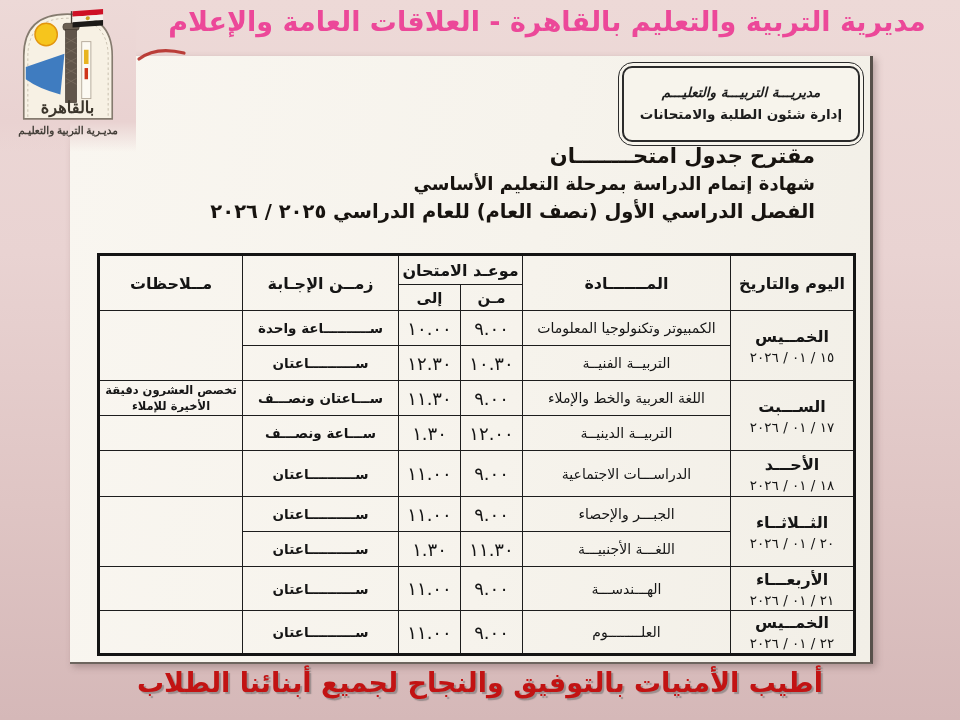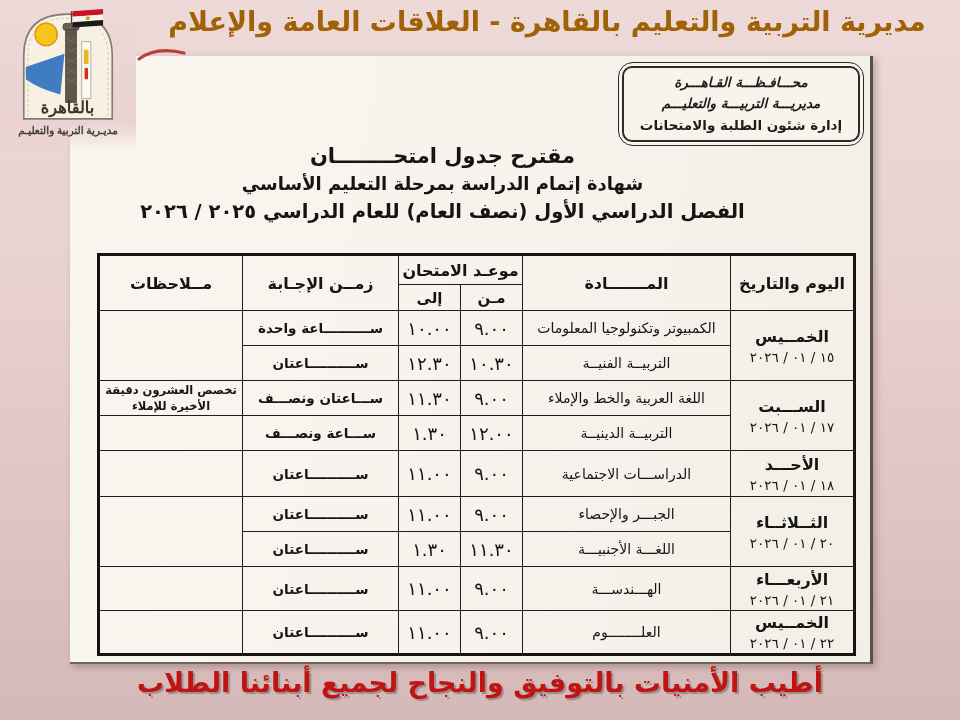"مديرية التربية والتعليم بالقاهرة -" .header-title { color: #a16207 -> #ec4899 }
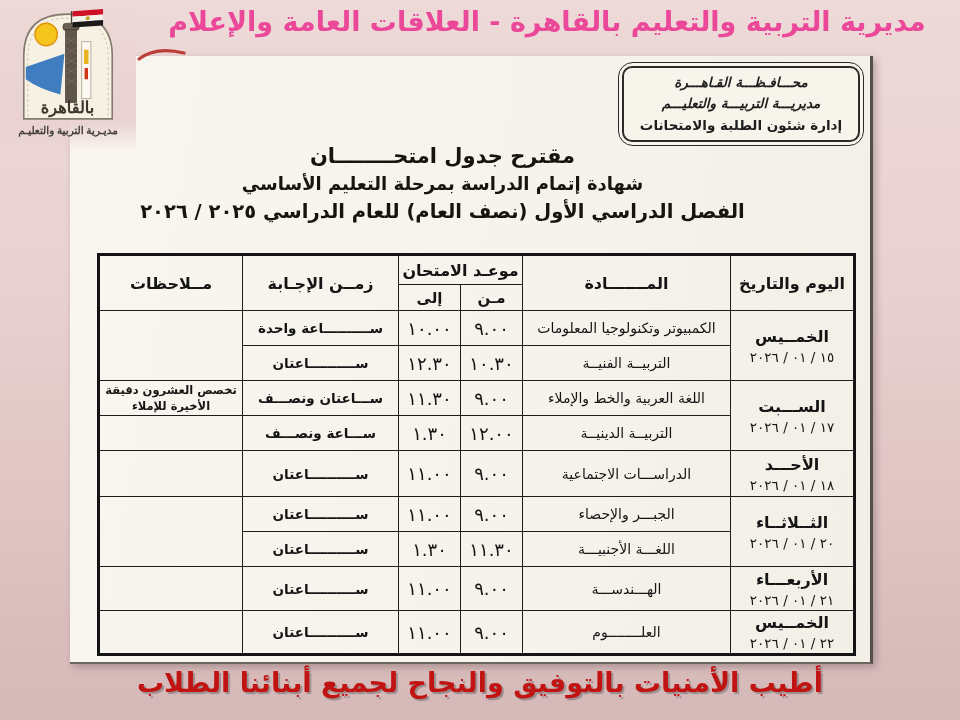"محـــافـظـــة القـاهـــرة" div.it { html: <div>محـــافـظـــة القـاهـــرة</div> -> none }
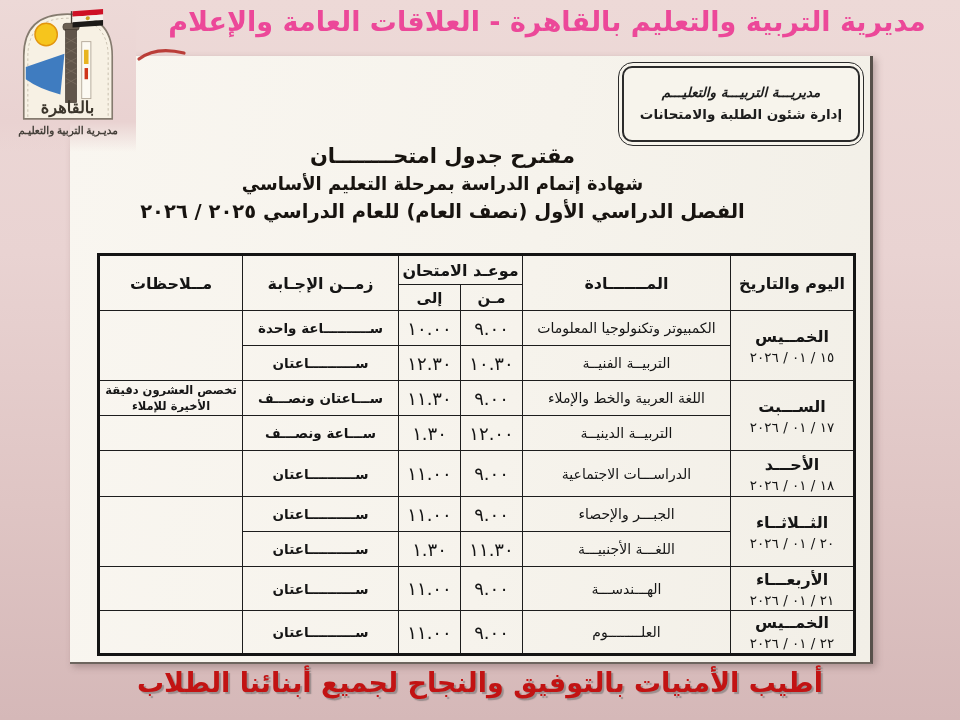"مقترح جدول امتحــــــــان" .doc-title { text-align: center -> right }
